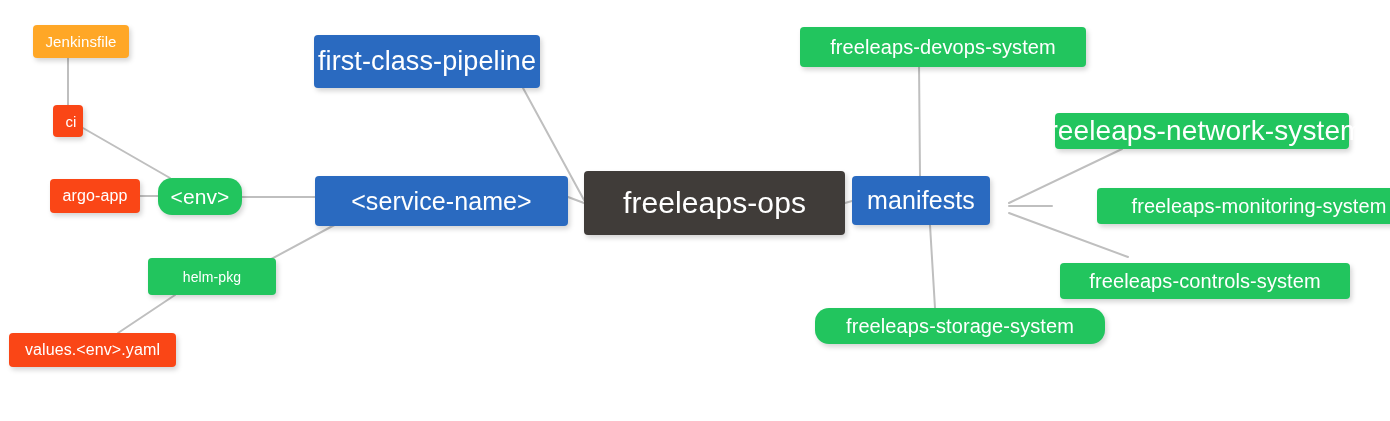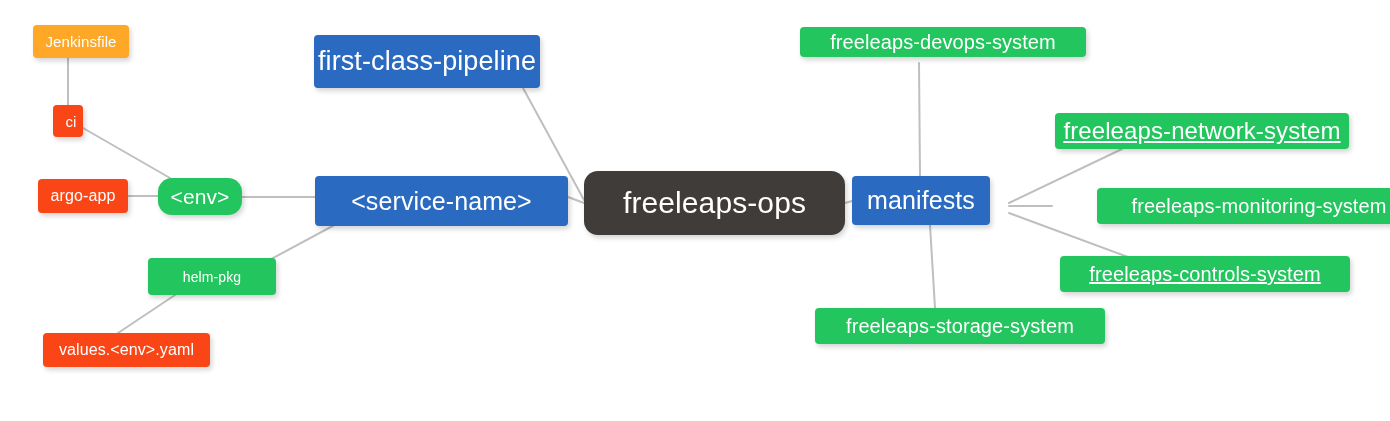"freeleaps-devops-system" div.node { height: 30px -> 40px }
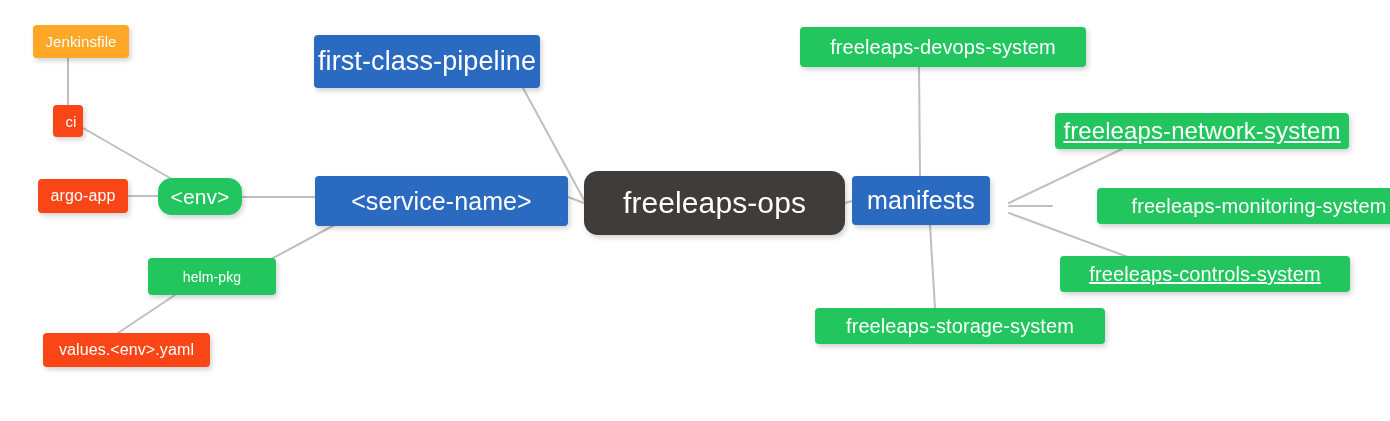"freeleaps-network-system" div.node { font-size: 24px -> 28px; text-decoration: underline -> none }
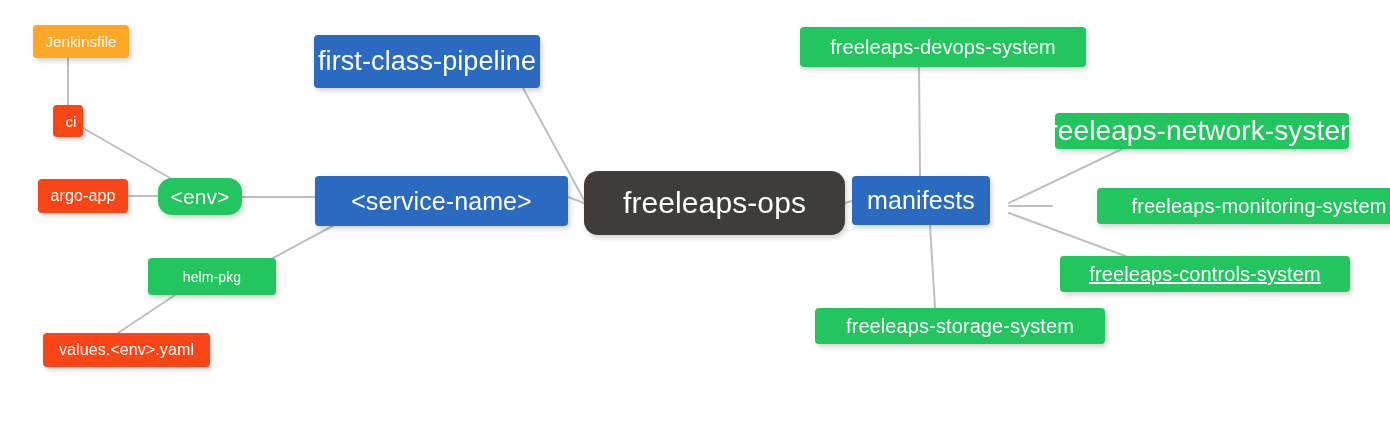"argo-app" div.node { left: 38px -> 50px }
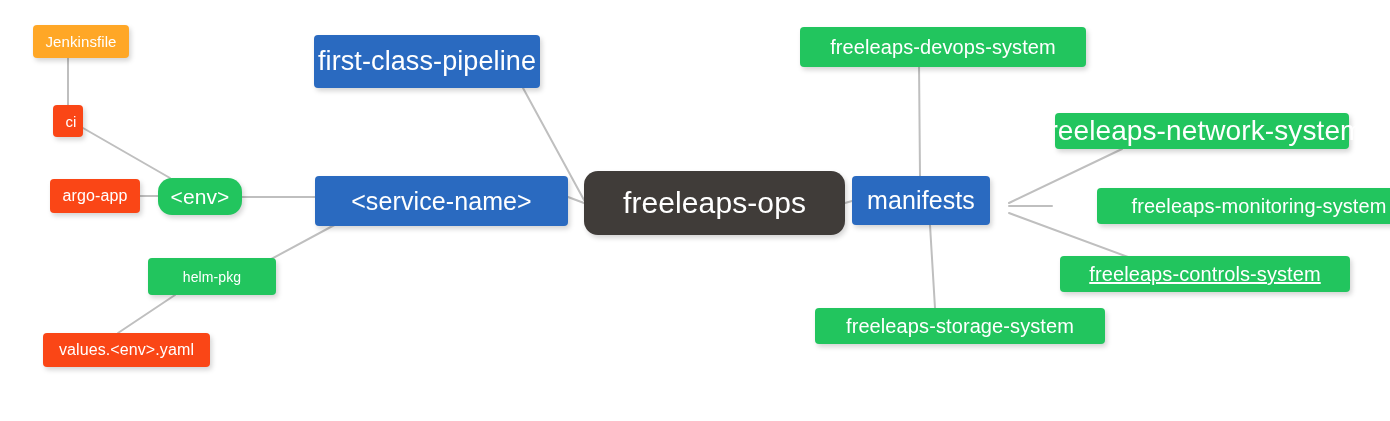"freeleaps-ops" div.node { border-radius: 14px -> none }
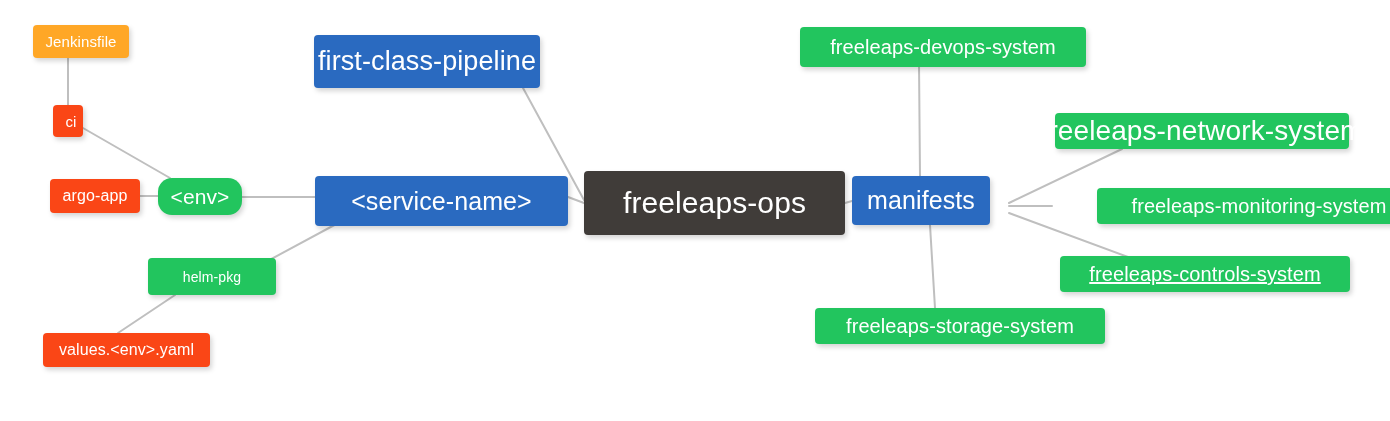"freeleaps-controls-system" div.node { text-decoration: underline -> none; top: 256px -> 263px }
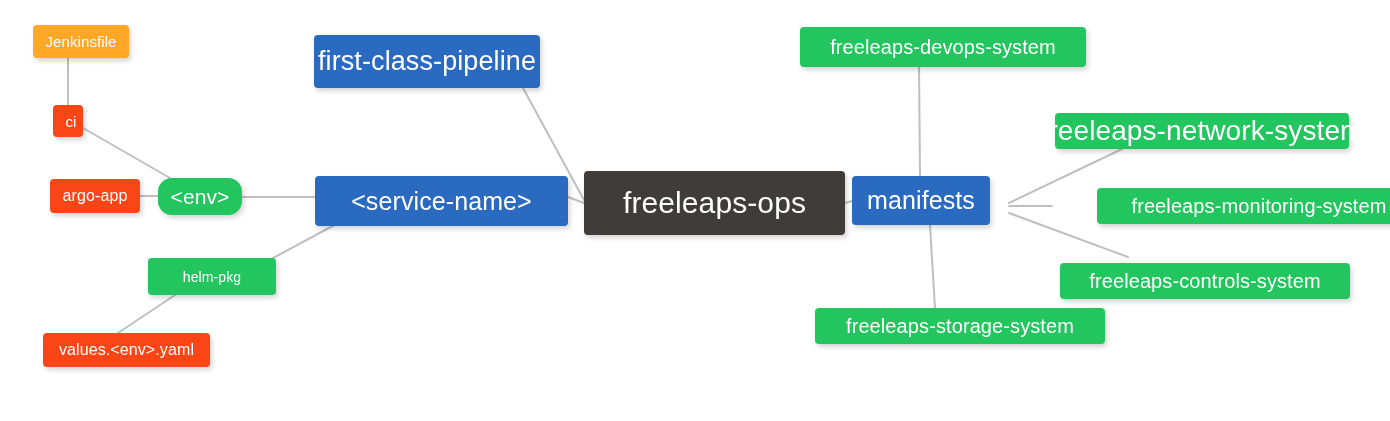"freeleaps-storage-system" div.node { border-radius: none -> 14px }
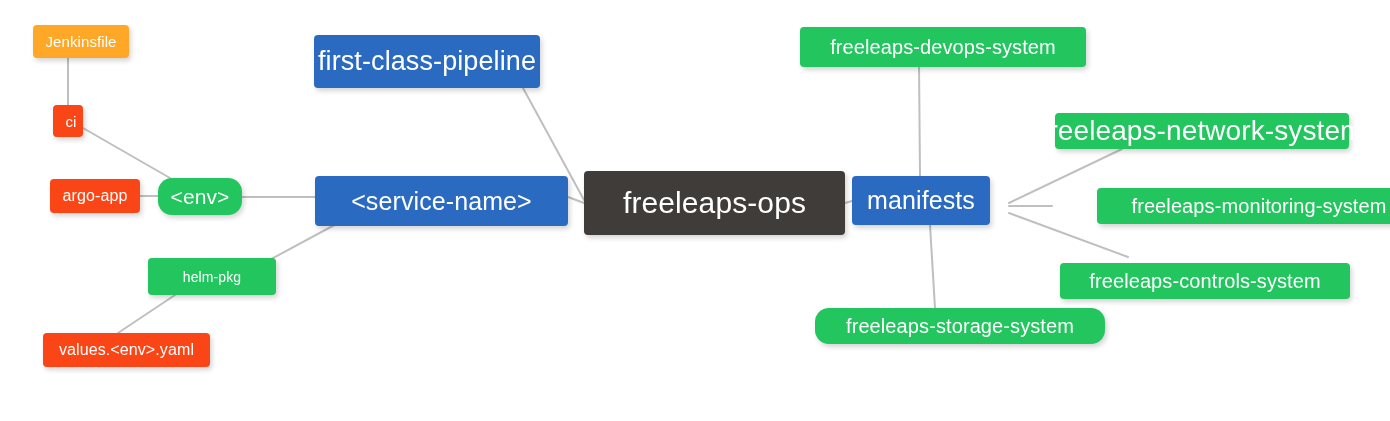"values.<env>.yaml" div.node { margin-left: 34px -> none }
